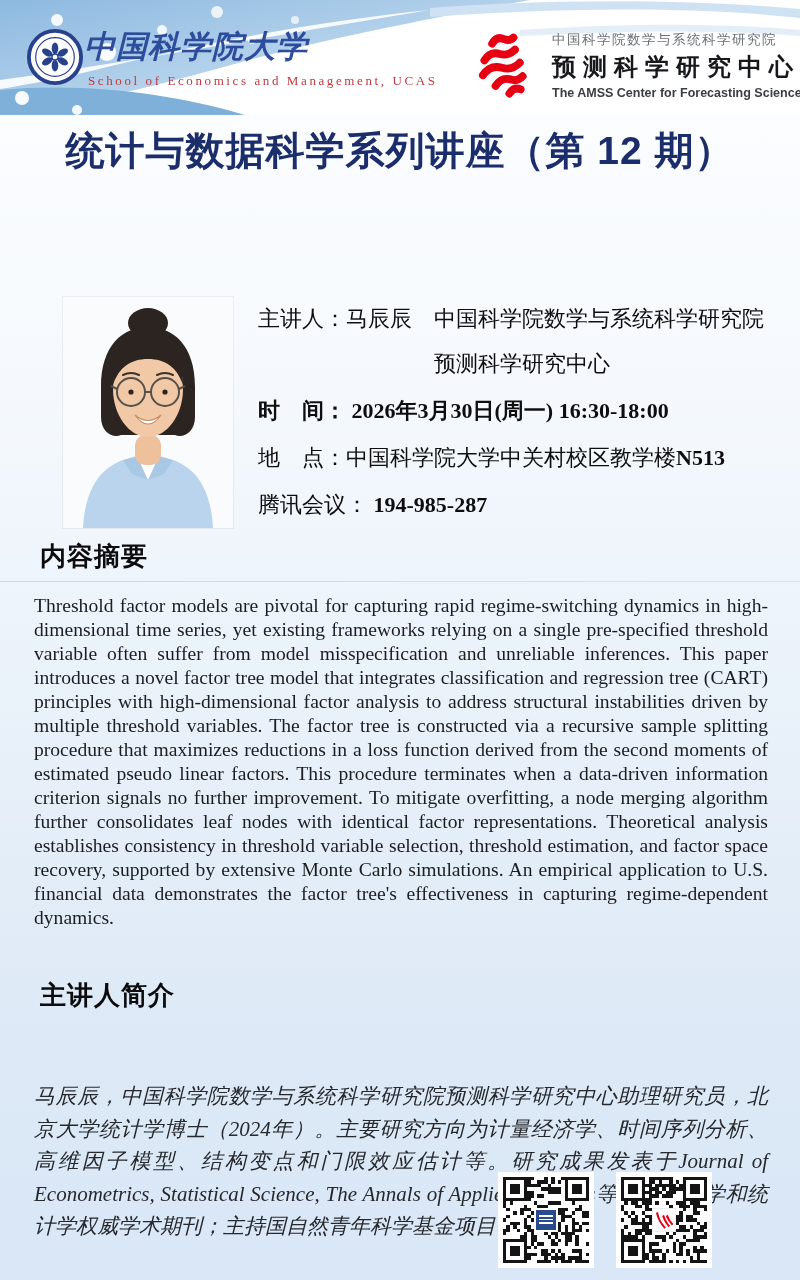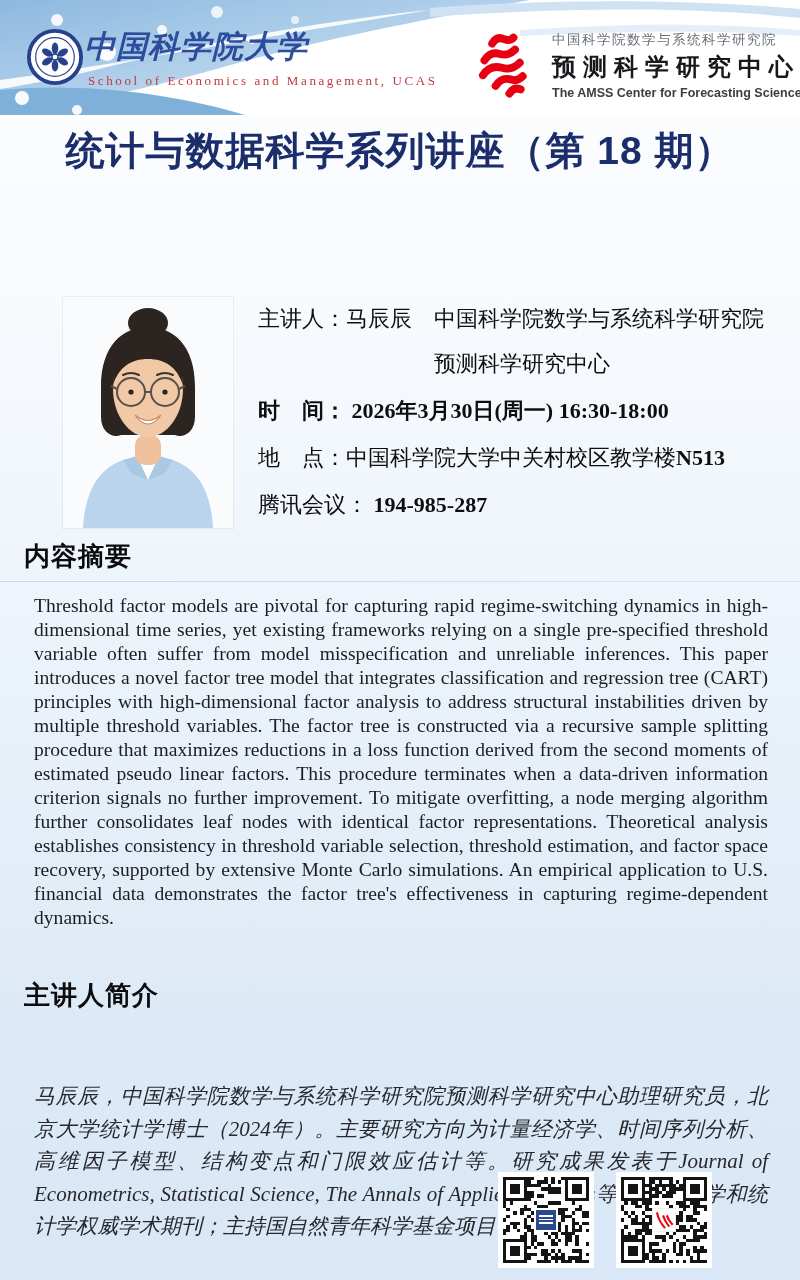"统计与数据科学系列讲座（第 18 期）" div.series-title { text: 18 -> 12 }
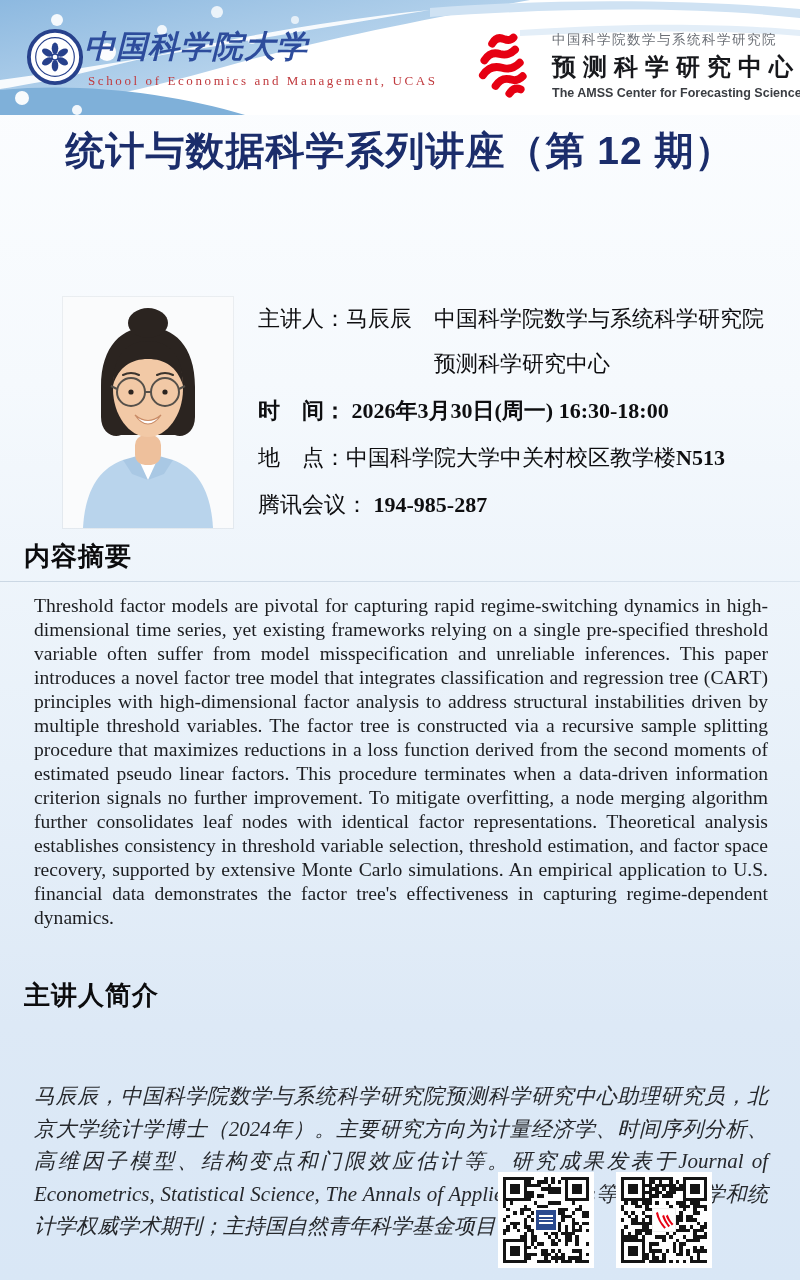"内容摘要" .sec-heading { left: 24px -> 40px }
